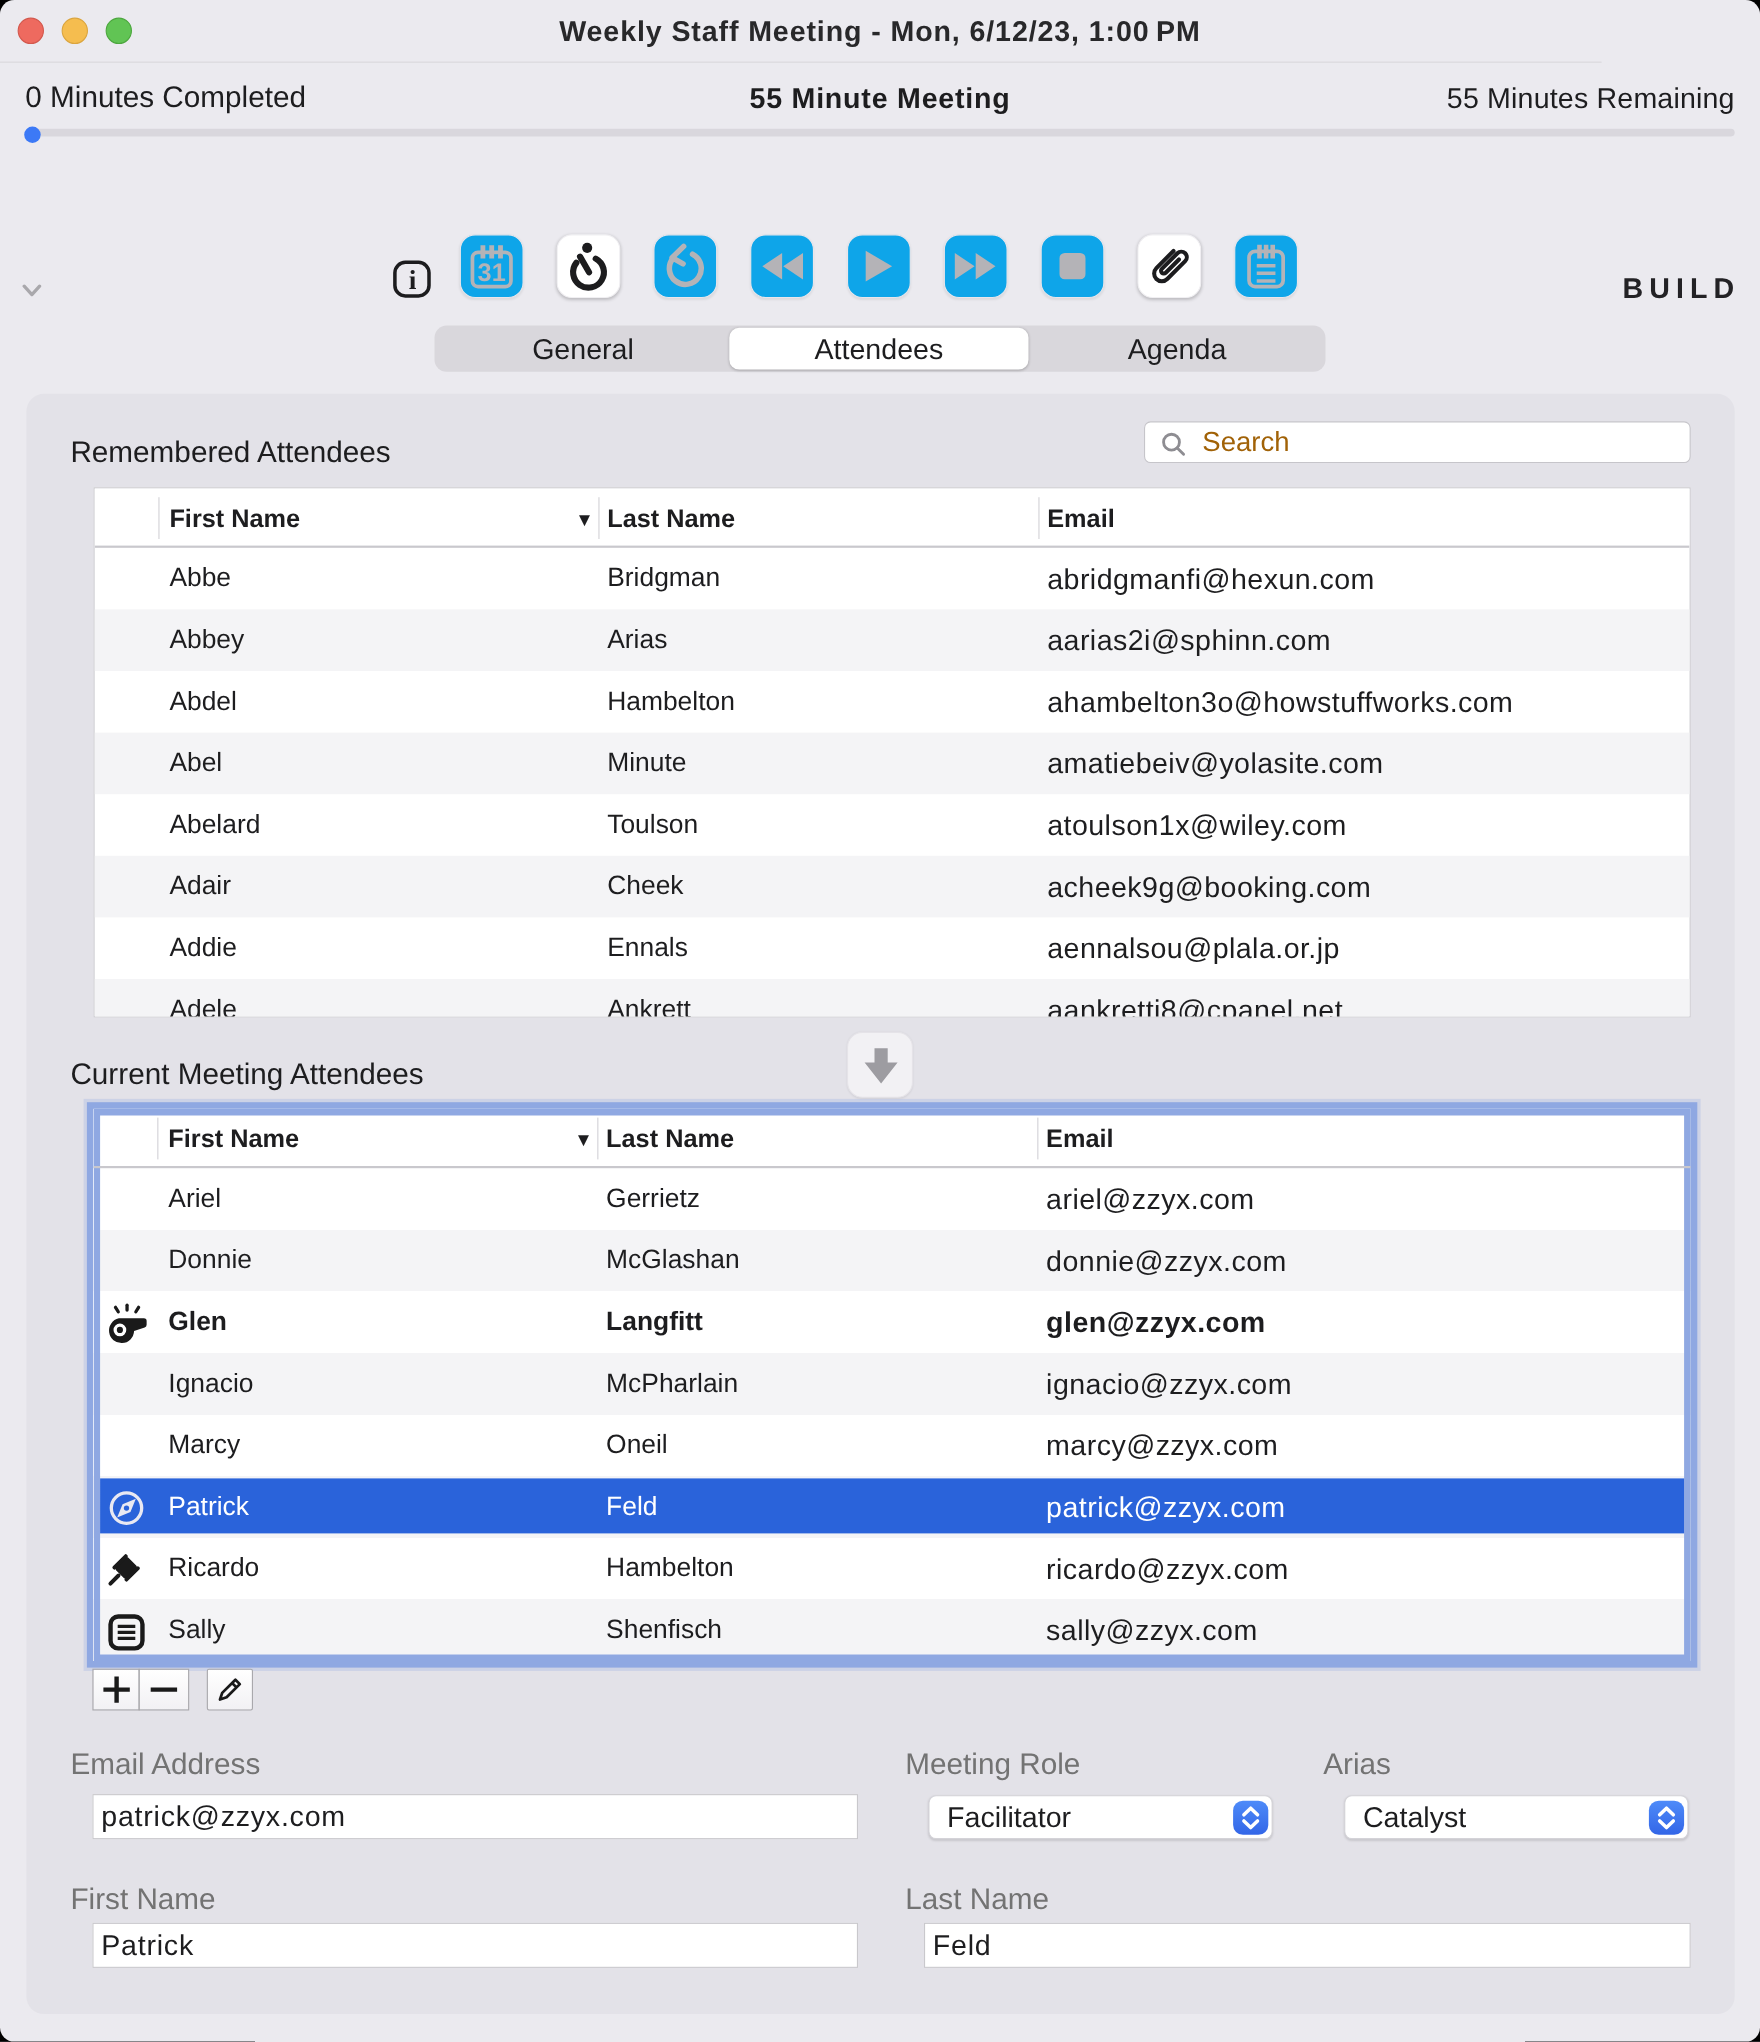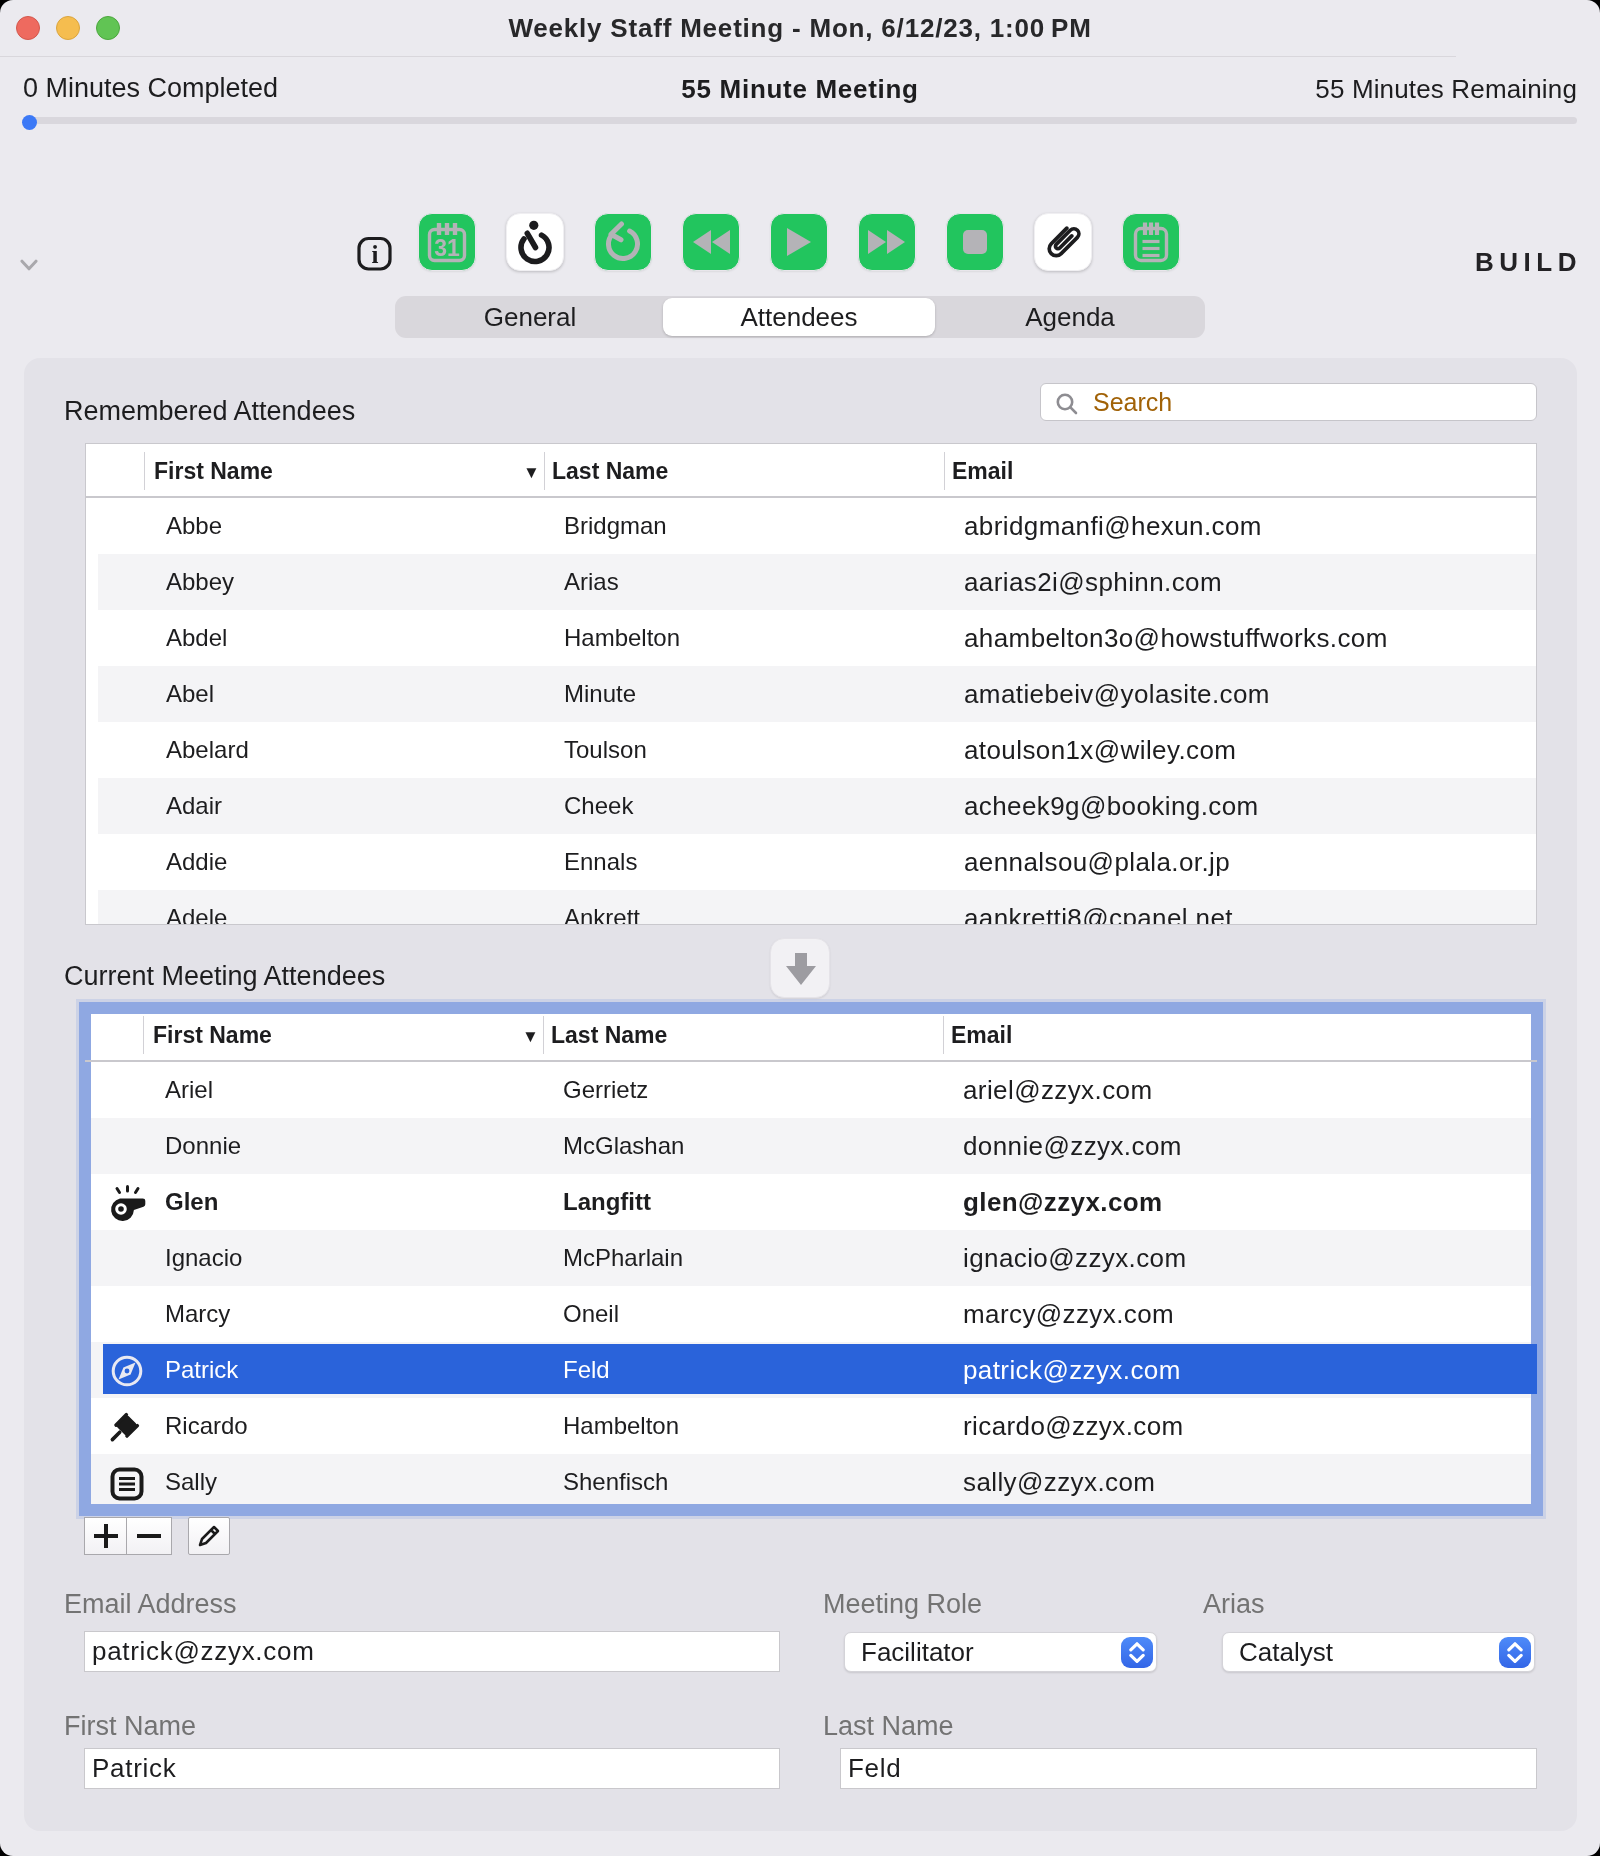"31" .tbtn { background: #22c55e -> #0ea5e9 }
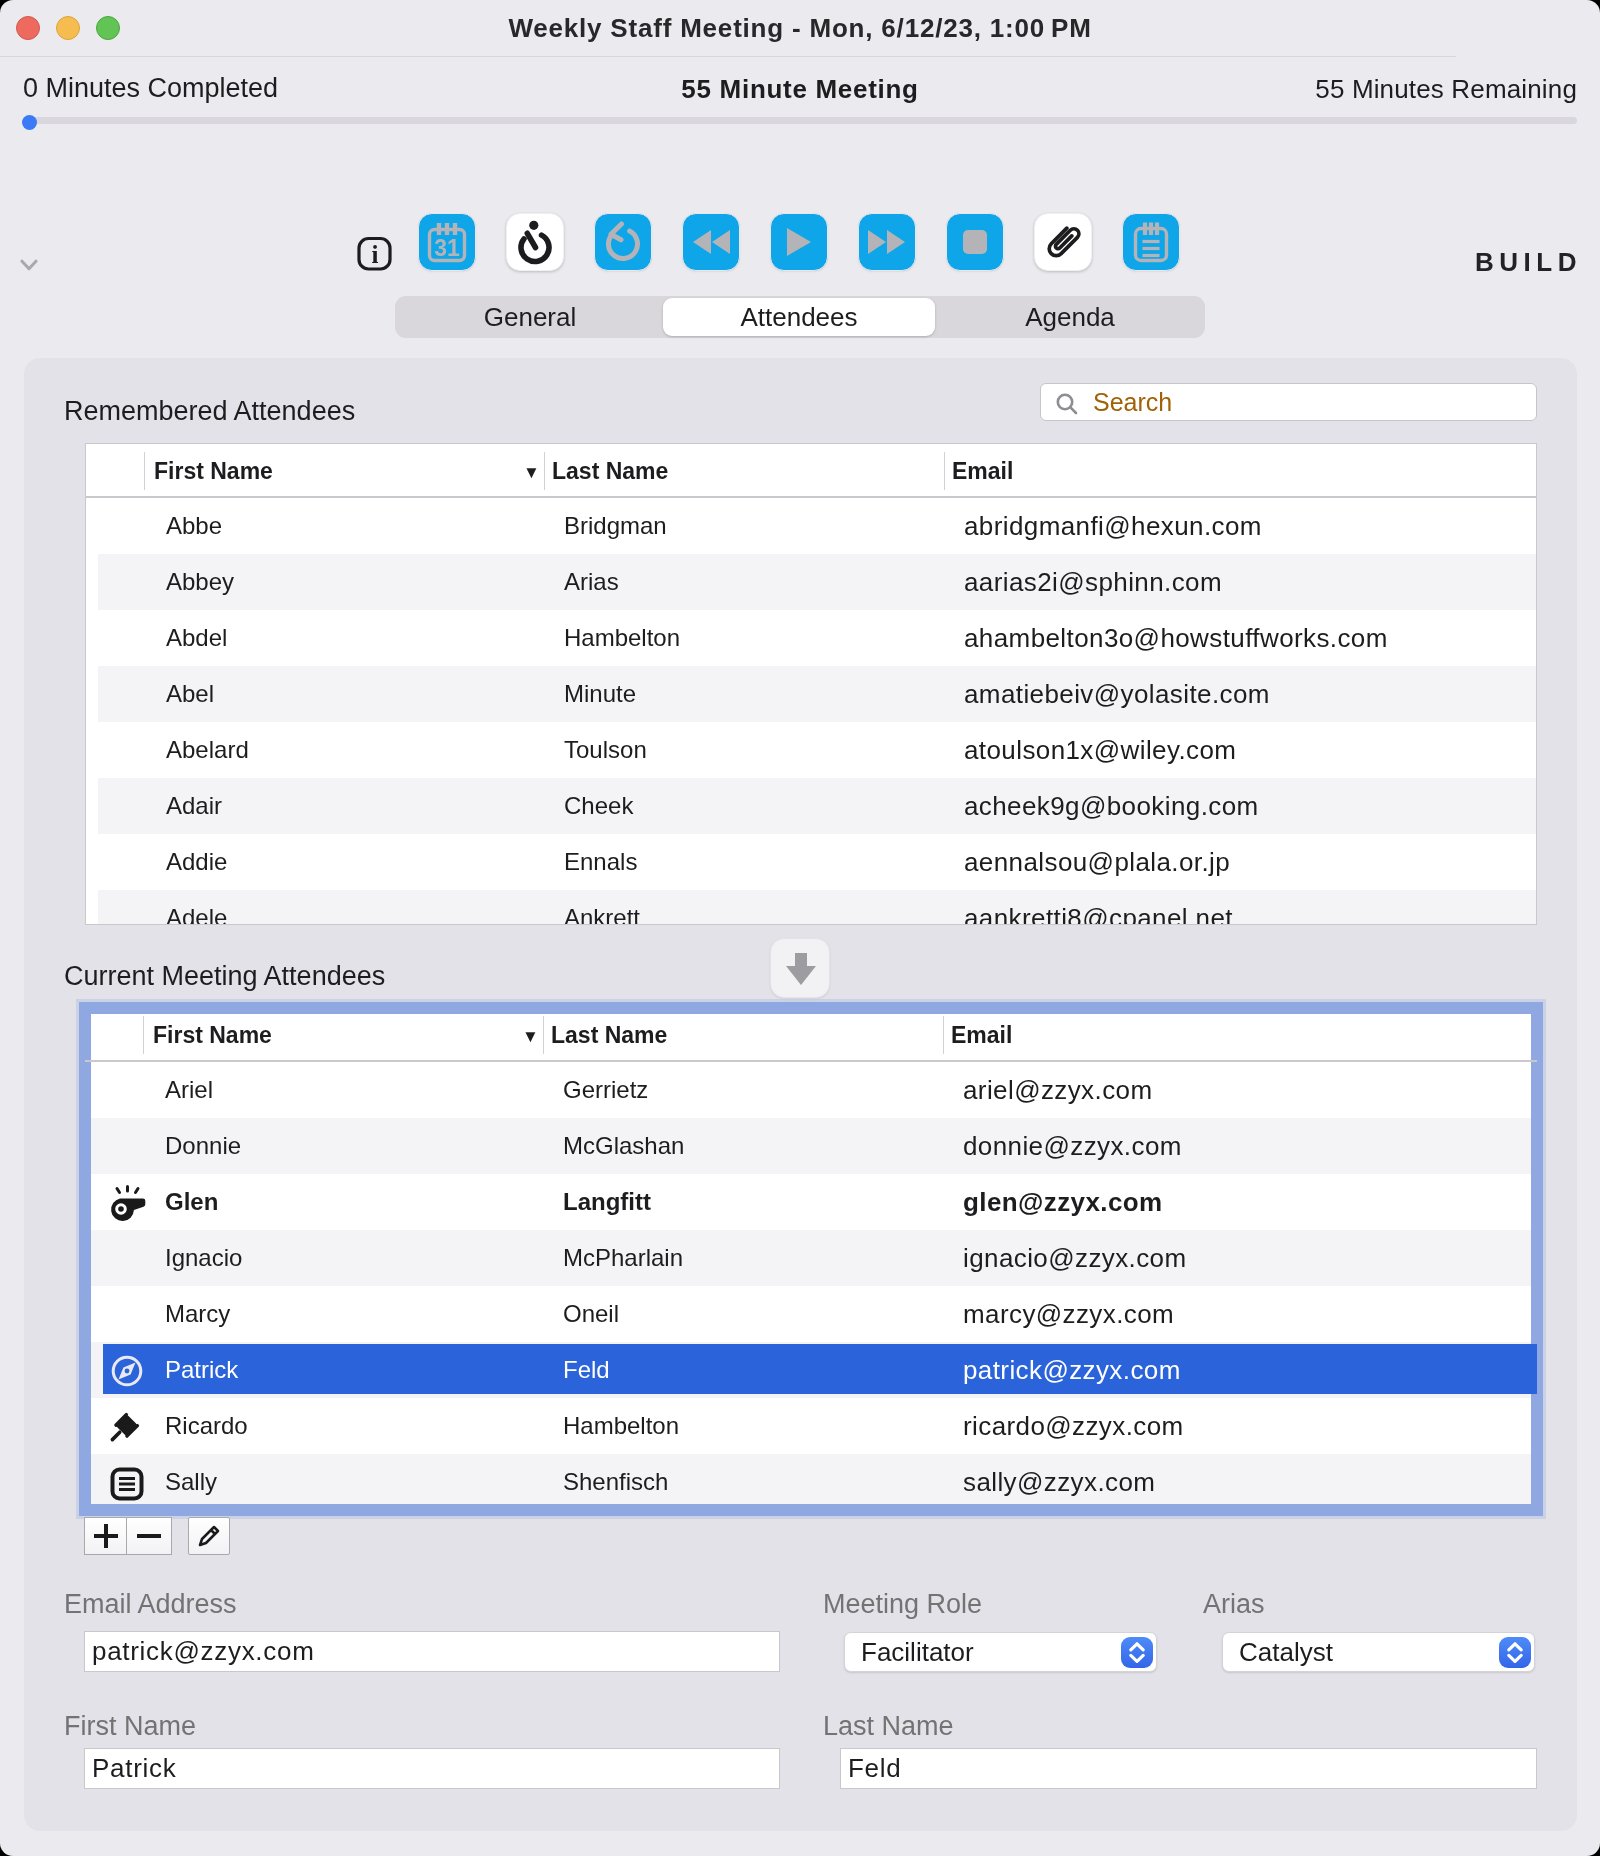"Abbe" .row { margin-left: 12px -> none }
